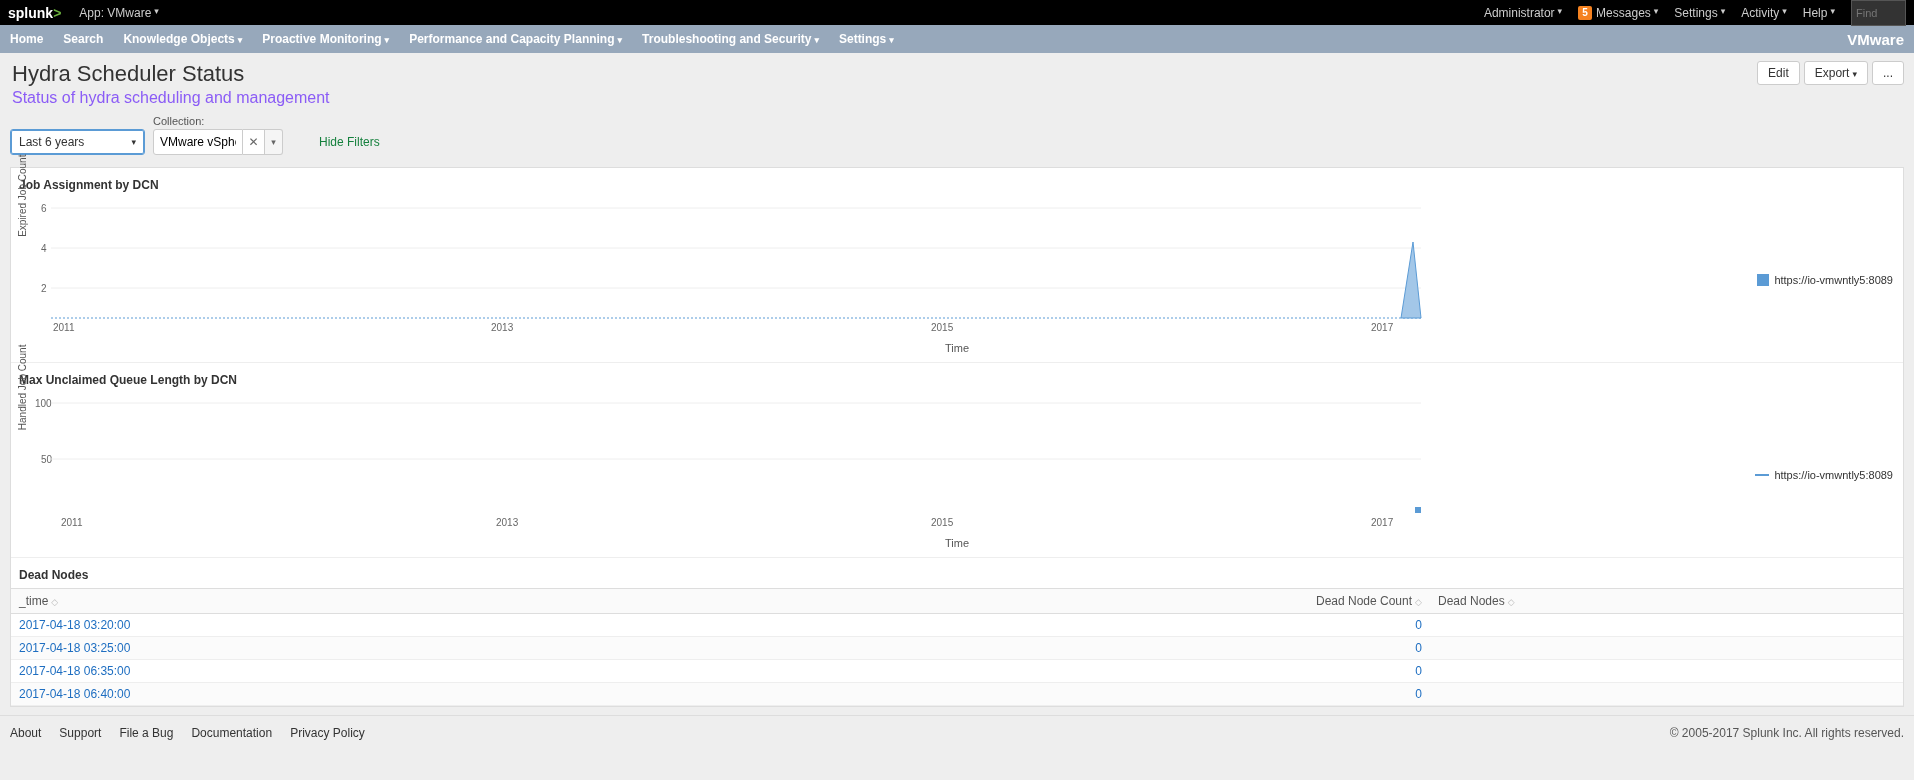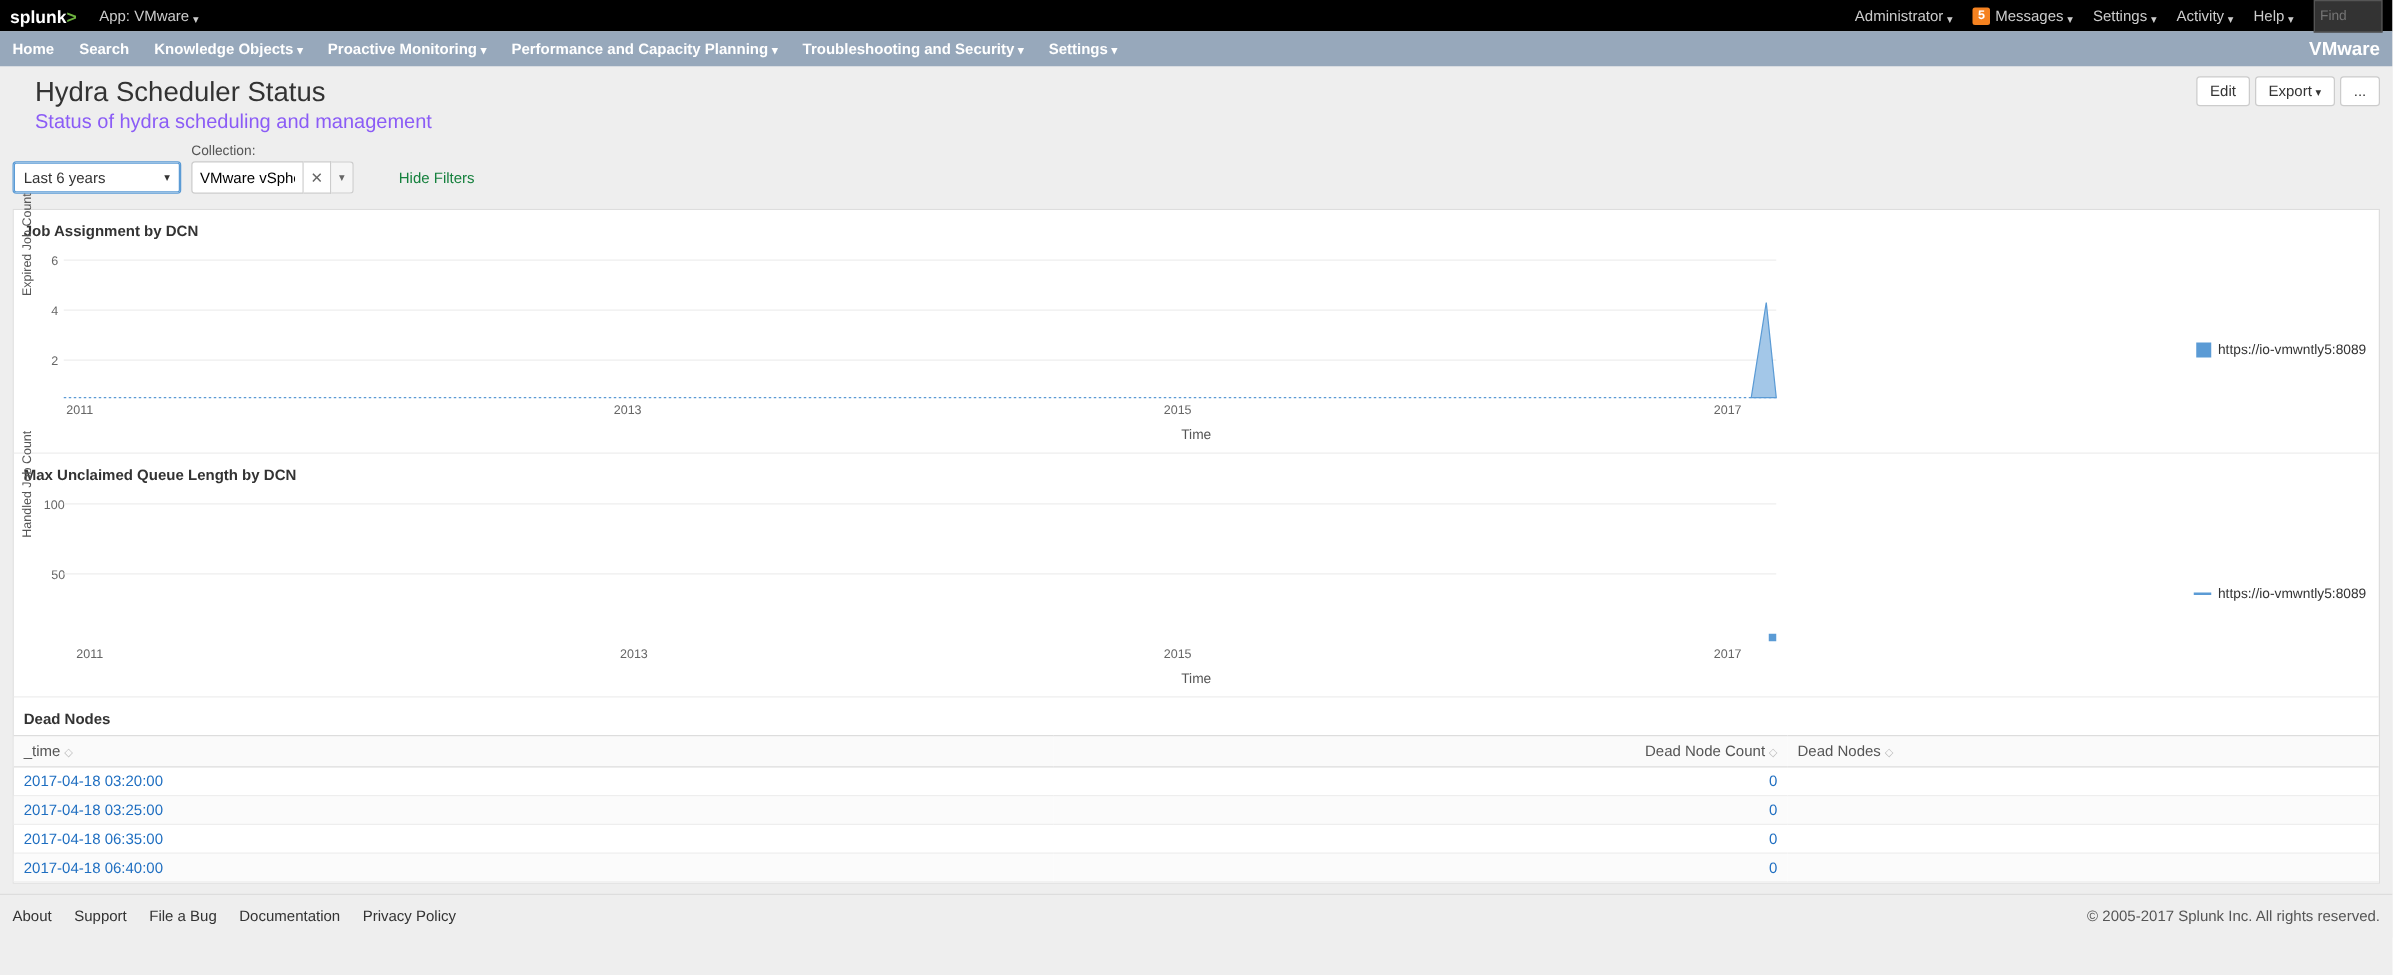"App: VMware" .topbar .titem { align-items: flex-end -> flex-start }
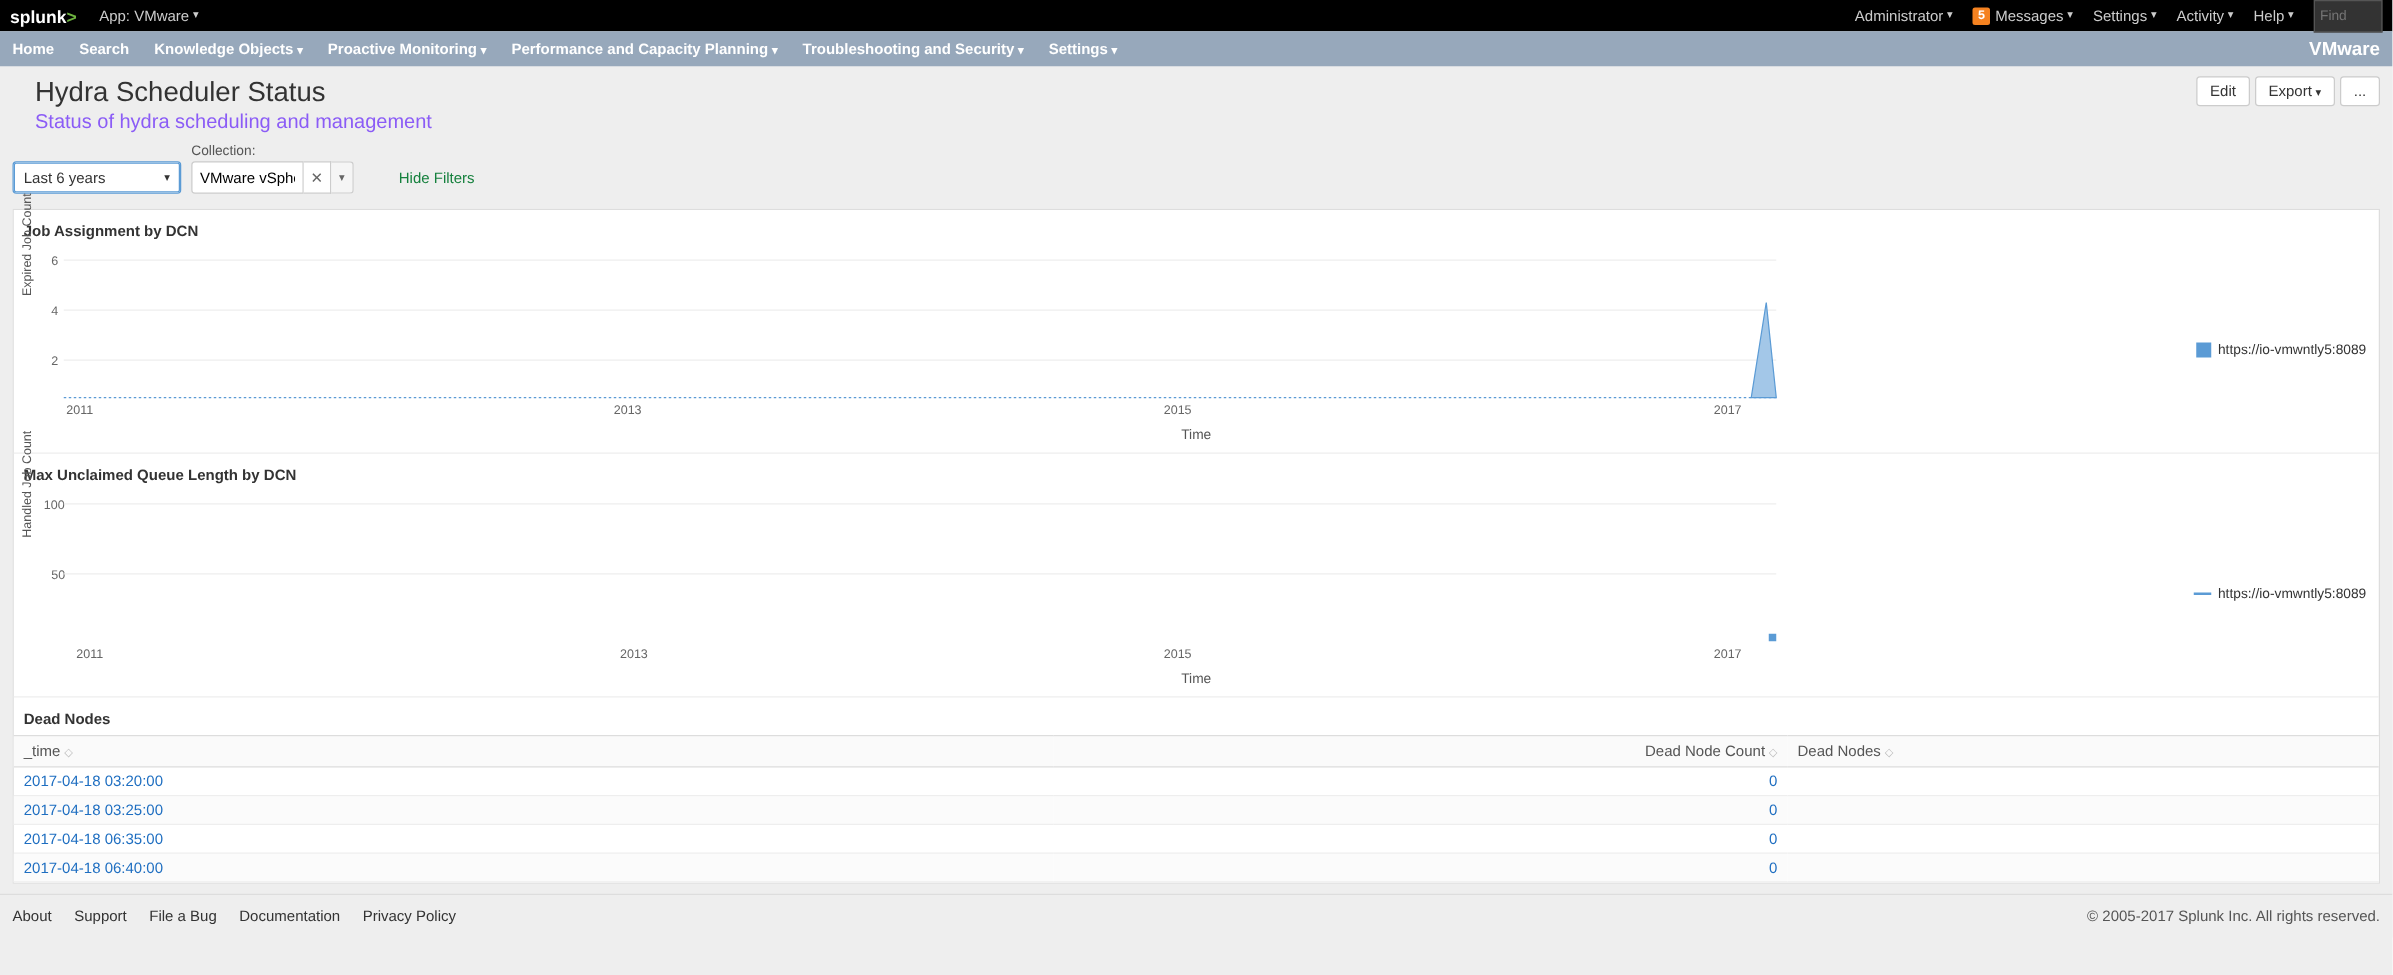"Hydra Scheduler Status" .page-head { padding: 8px 10px 0 28px -> 8px 10px 0 12px }
